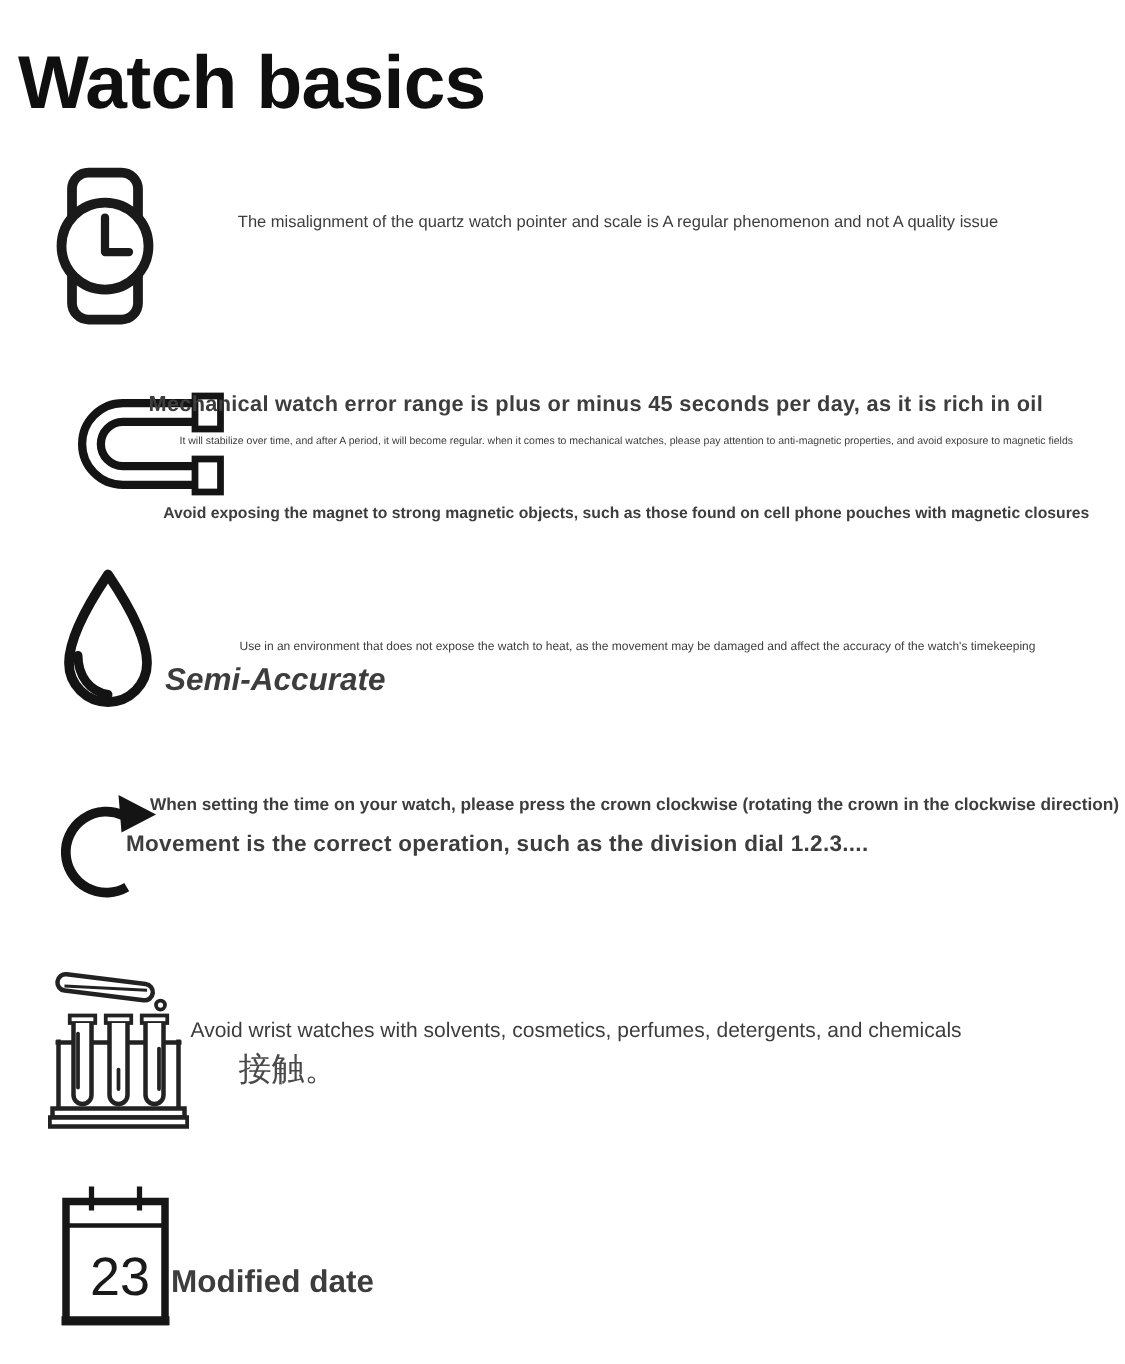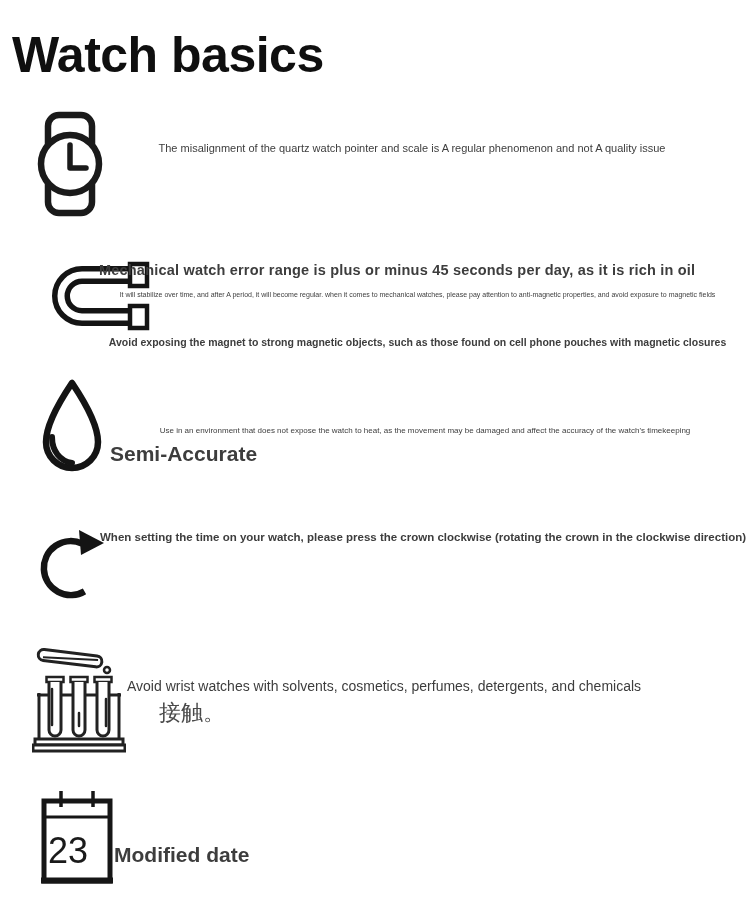"Semi-Accurate" .s3-headline { font-style: none -> italic }
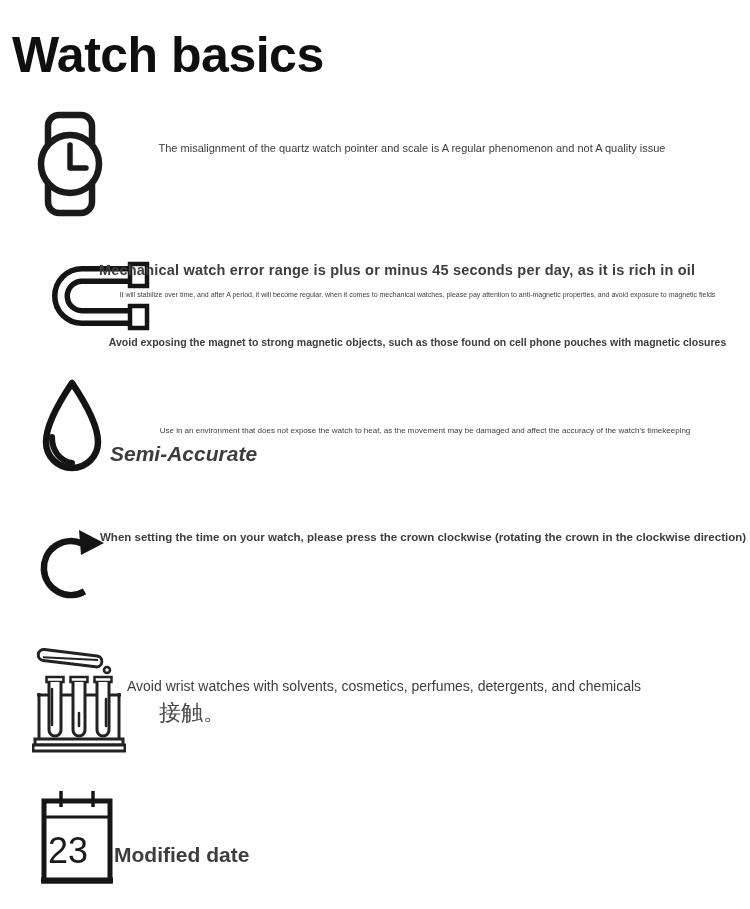"Movement is the correct operation," div.t { html: none -> <div>Movement is the correct operation, such as the division dial 1.2.3....</div> }
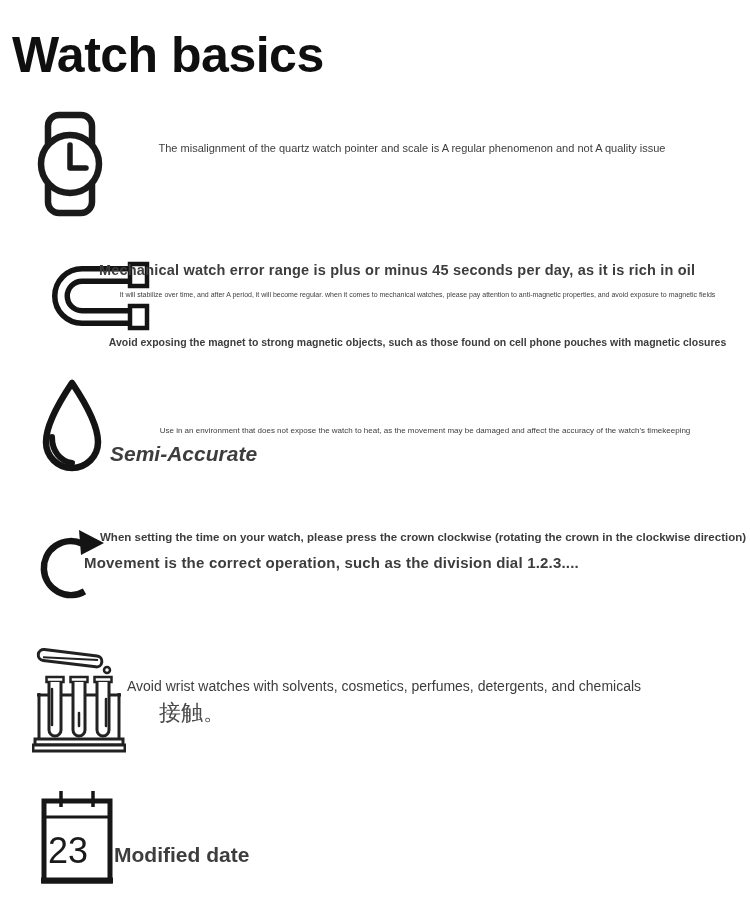"23" .s6-day { text-align: left -> right }
